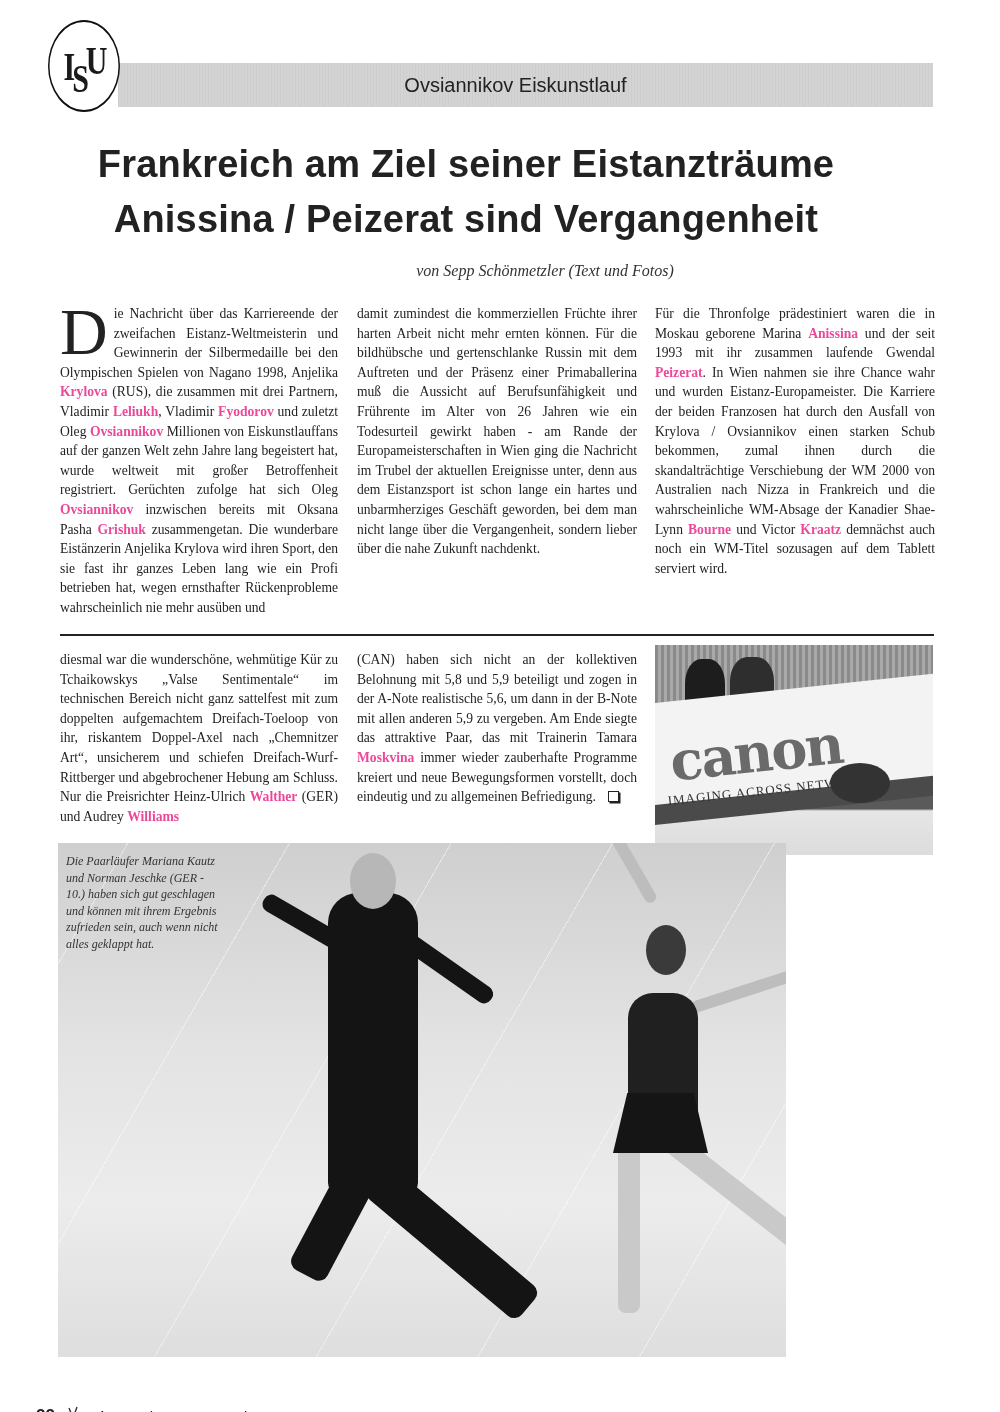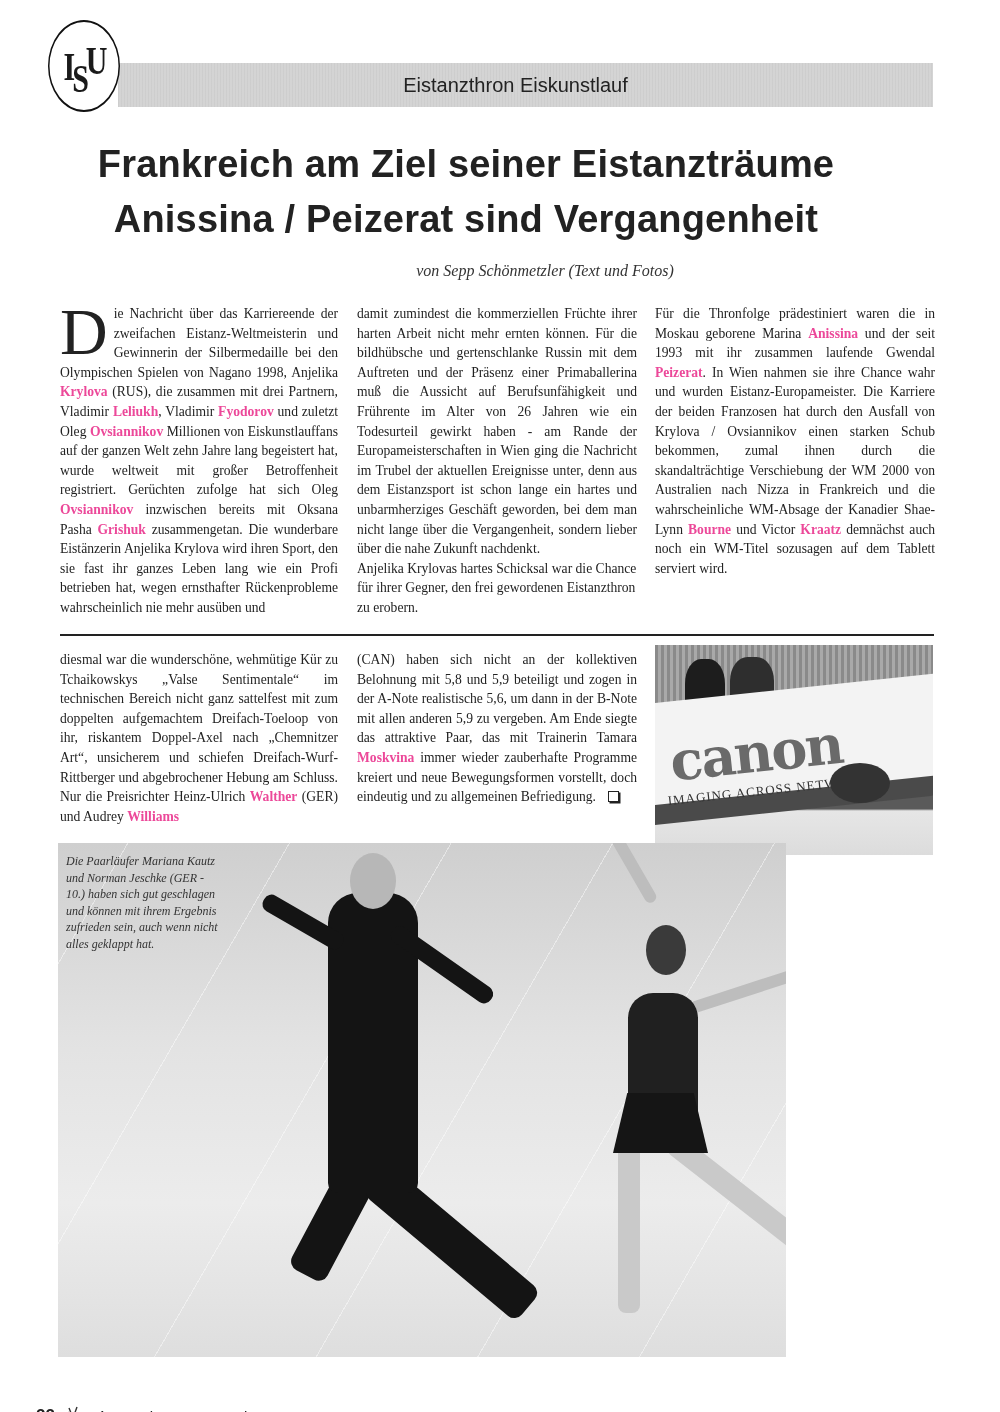"Eistanzthron Eiskunstlauf" span { text: Eistanzthron -> Ovsiannikov }
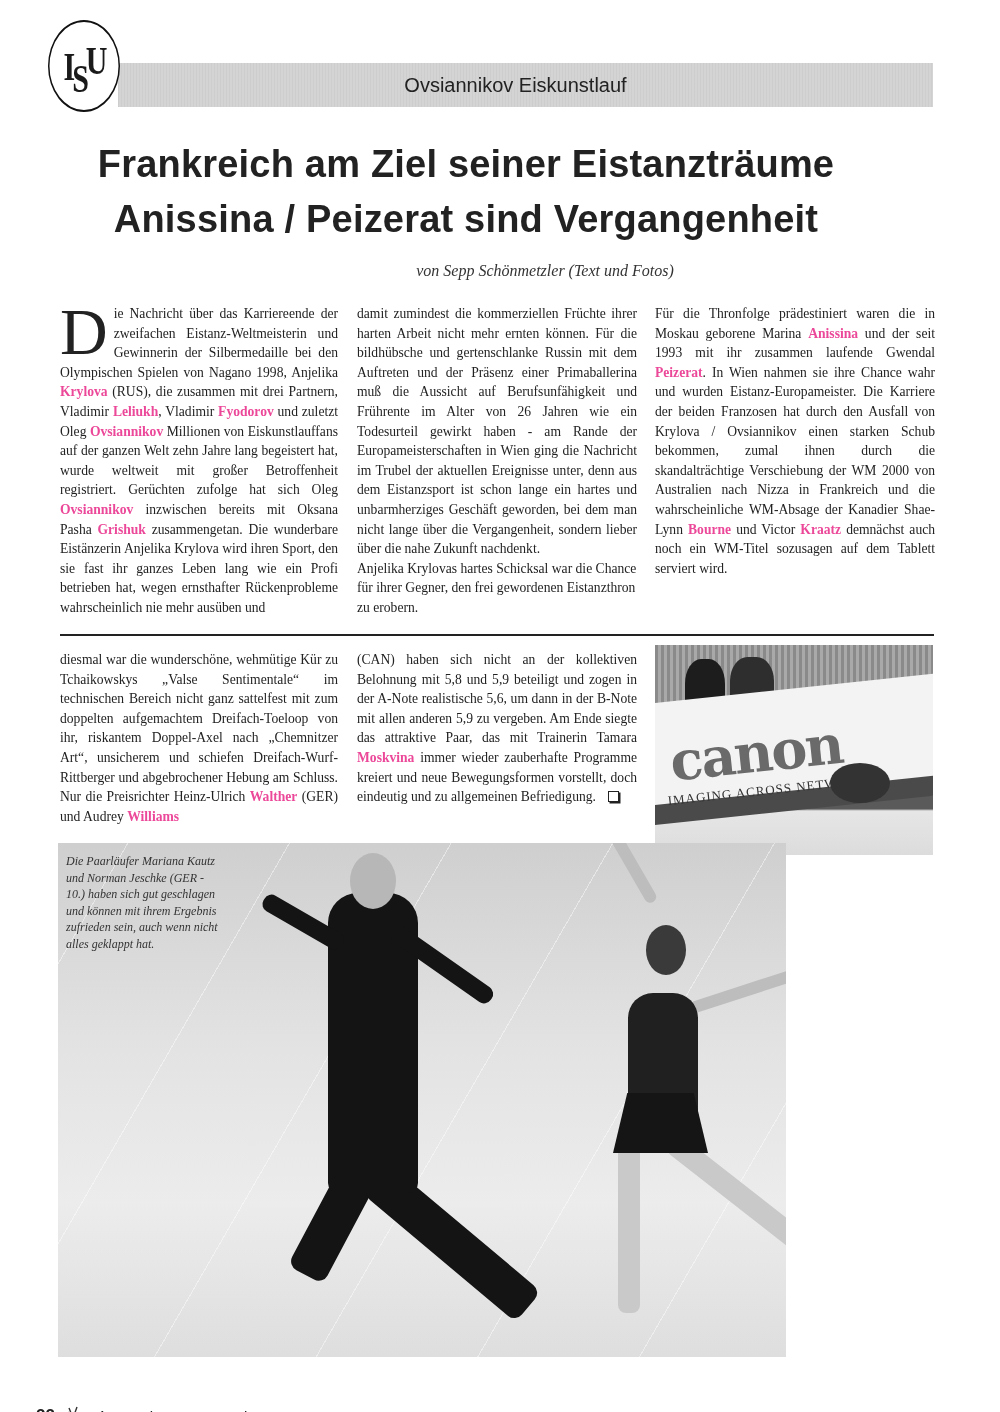"Anjelika Krylovas hartes Schicksal war" p { html: <p>Anjelika Krylovas hartes Schicksal war die Chance für ihrer Gegner, den frei gewordenen Eistanzthron zu erobern.</p> -> none }
